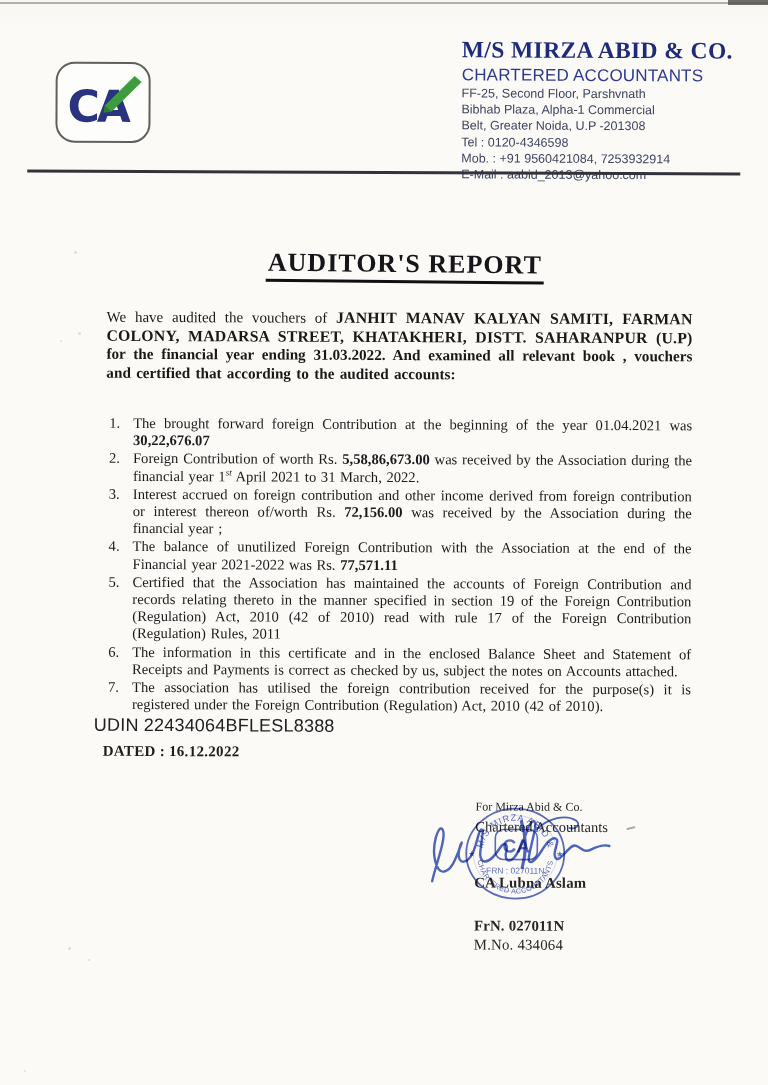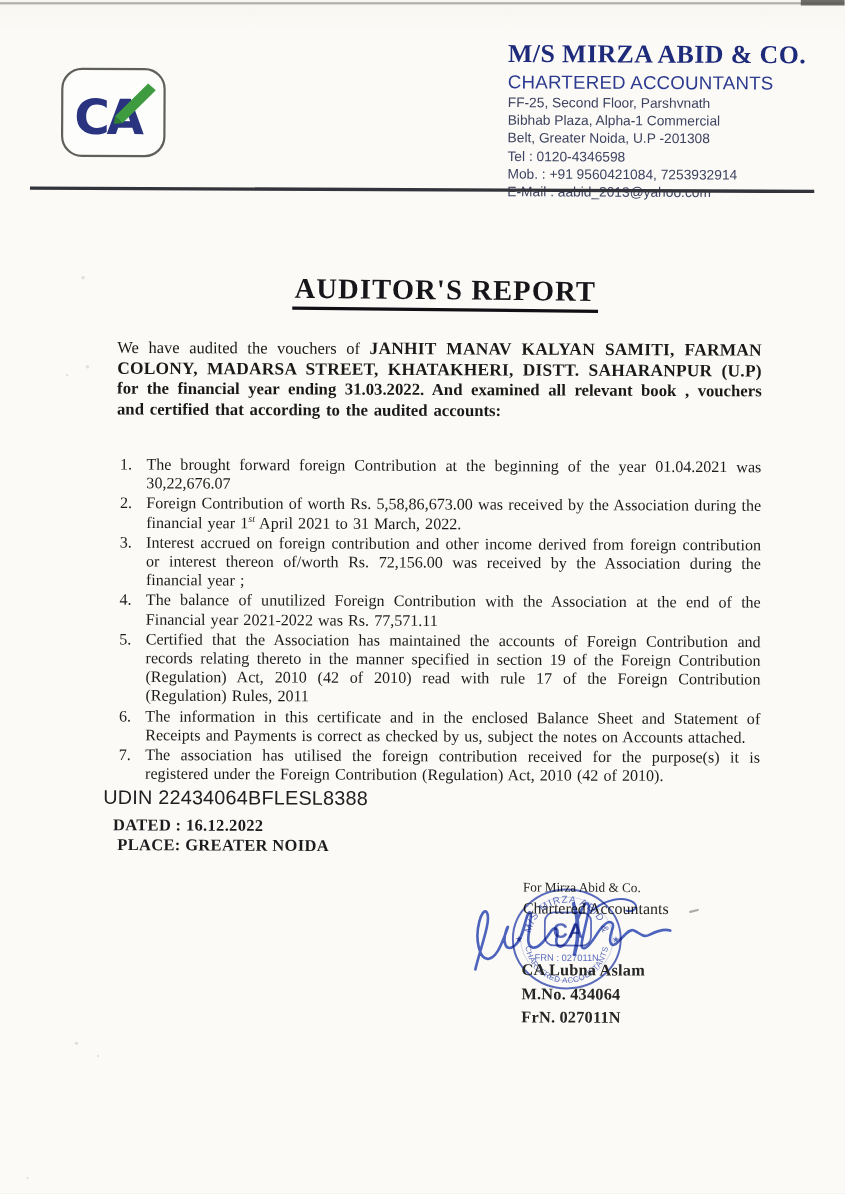"30,22,676.07" .report-list .b { font-weight: 400 -> 700 }
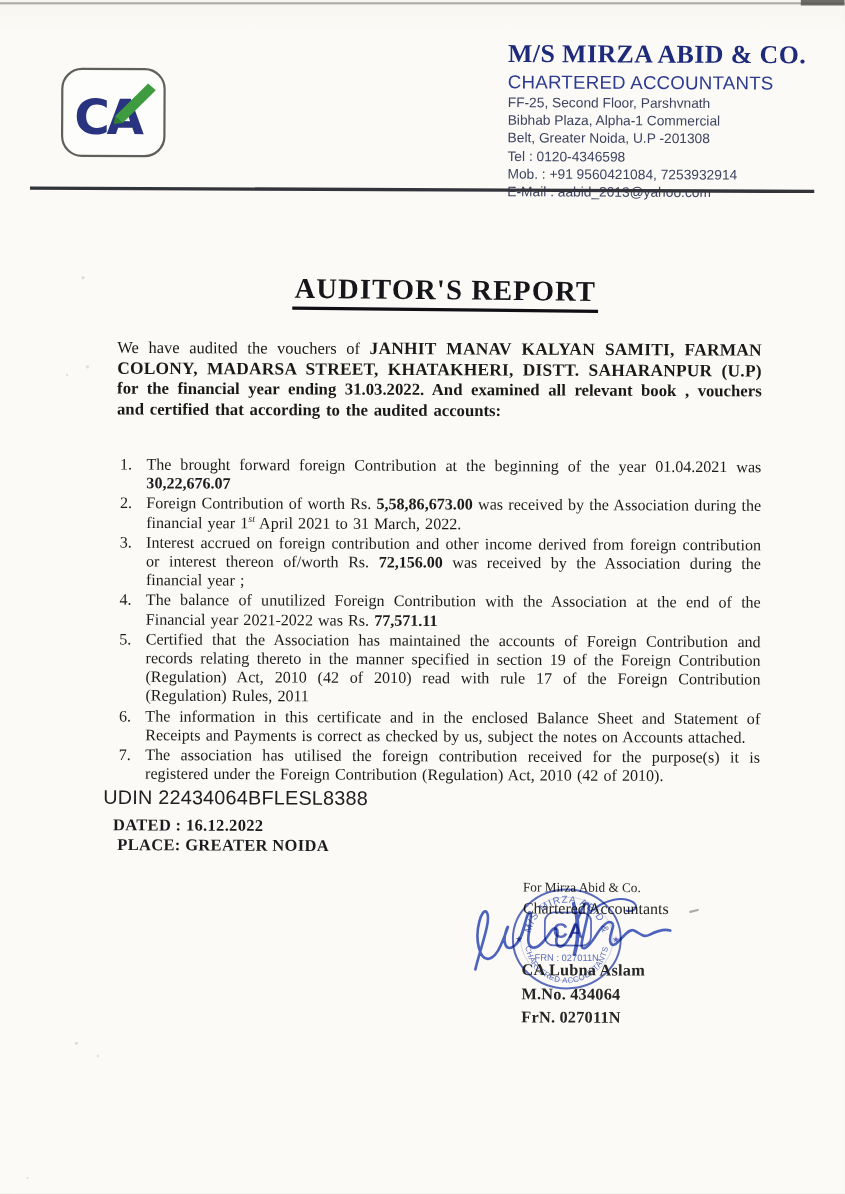"PLACE: GREATER NOIDA" div.place { html: <div>PLACE: GREATER NOIDA</div> -> none }
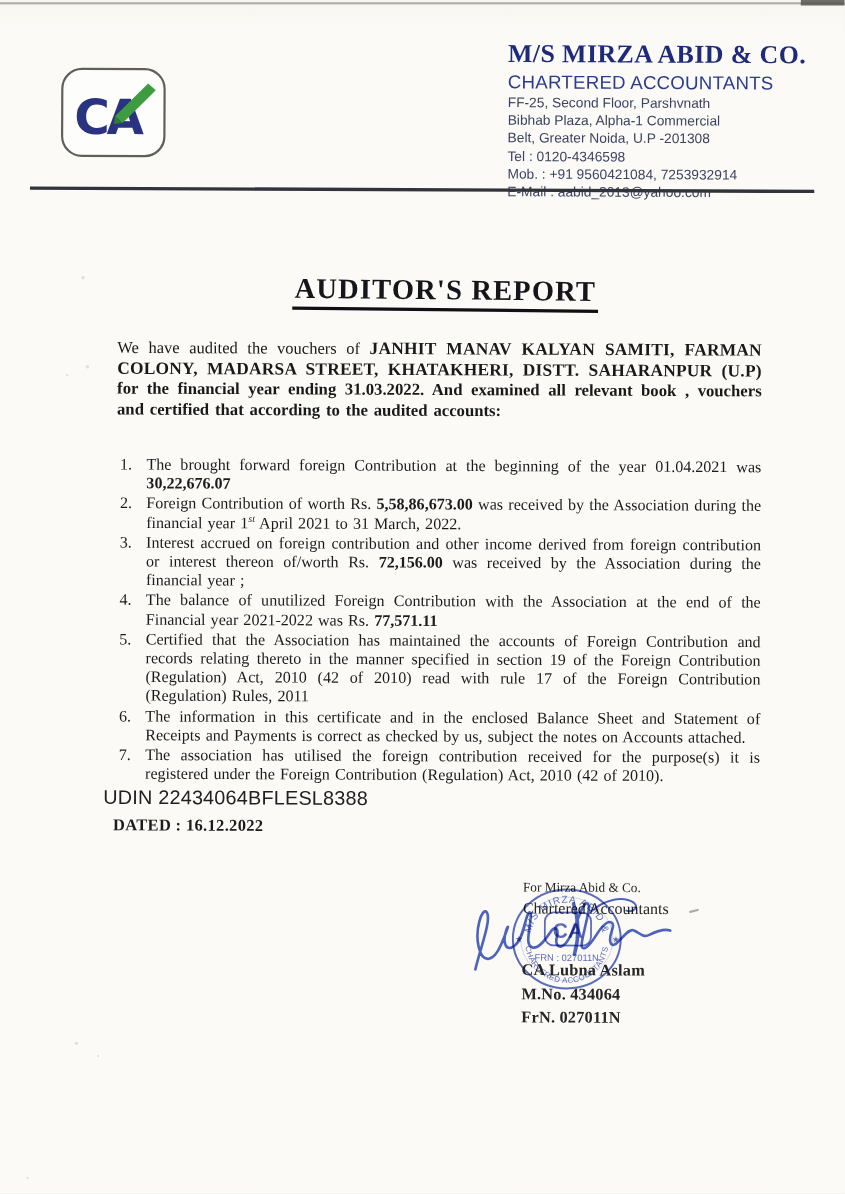"M.No. 434064" .sig-mno { font-weight: 700 -> 400; top: 896px -> 936px }
